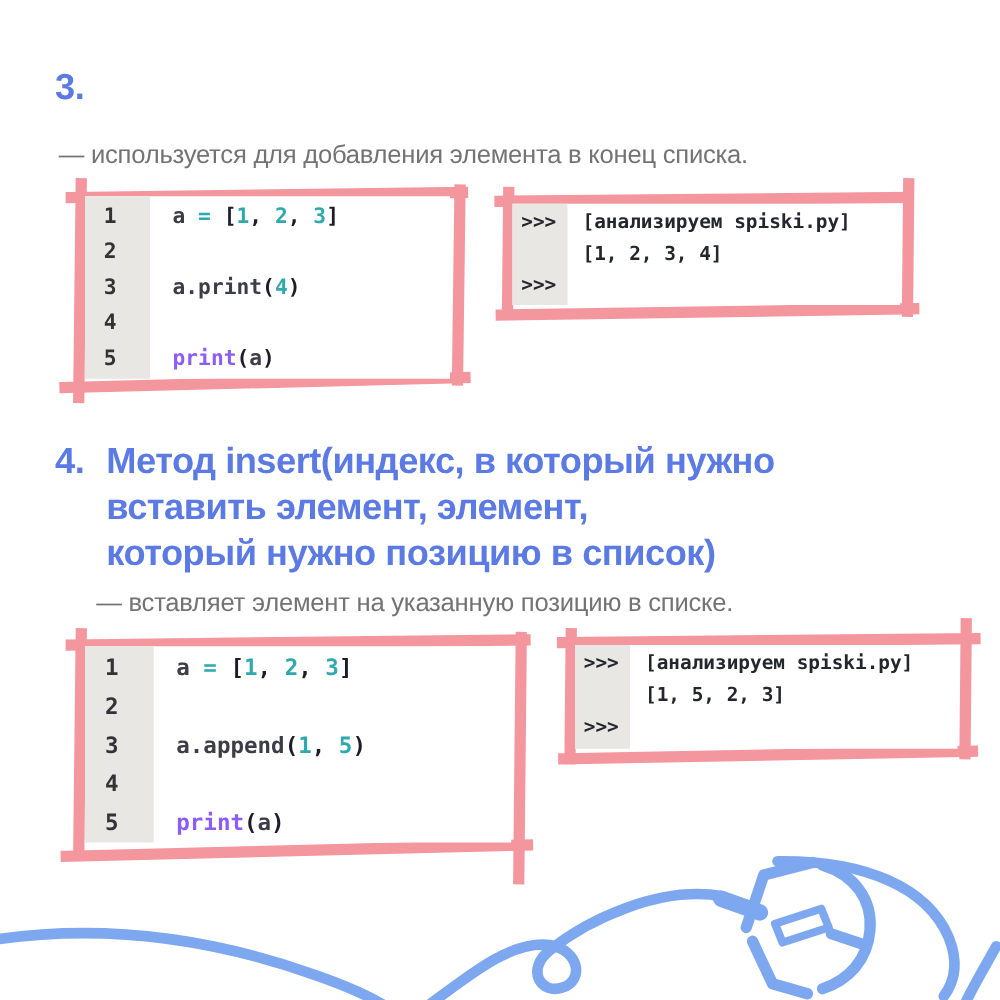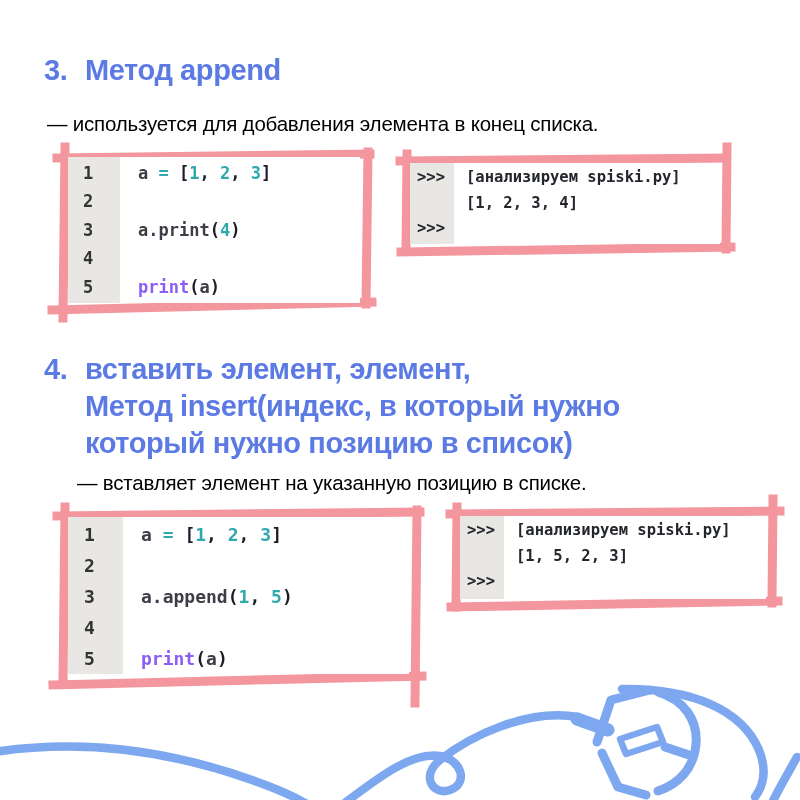"Метод append" span.htext { html: <span> <div>Метод append</div> </span> -> none }
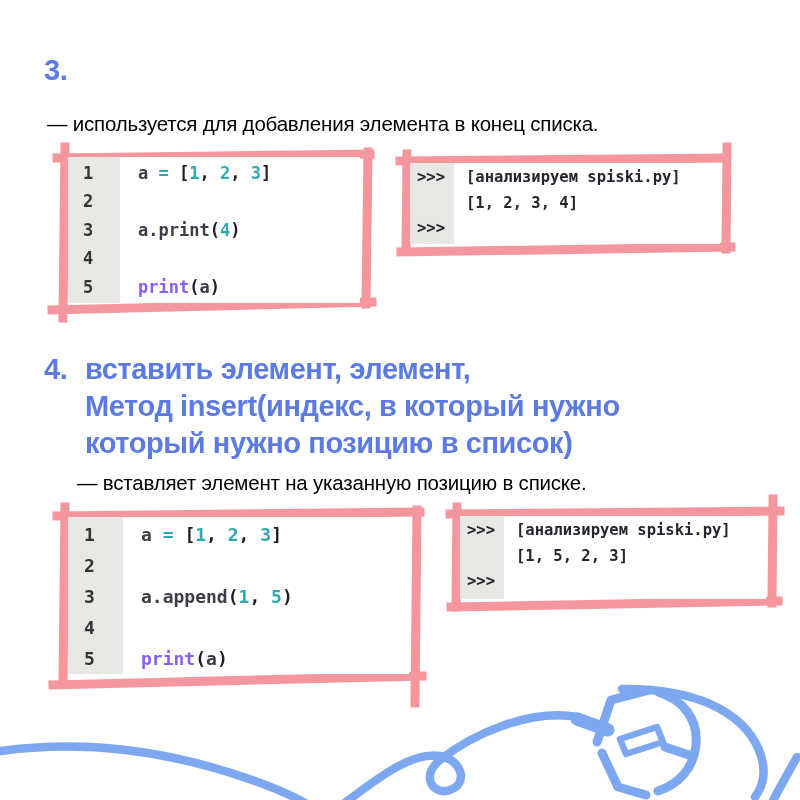"— используется для добавления элемента" .desc { color: #000000 -> #737373 }
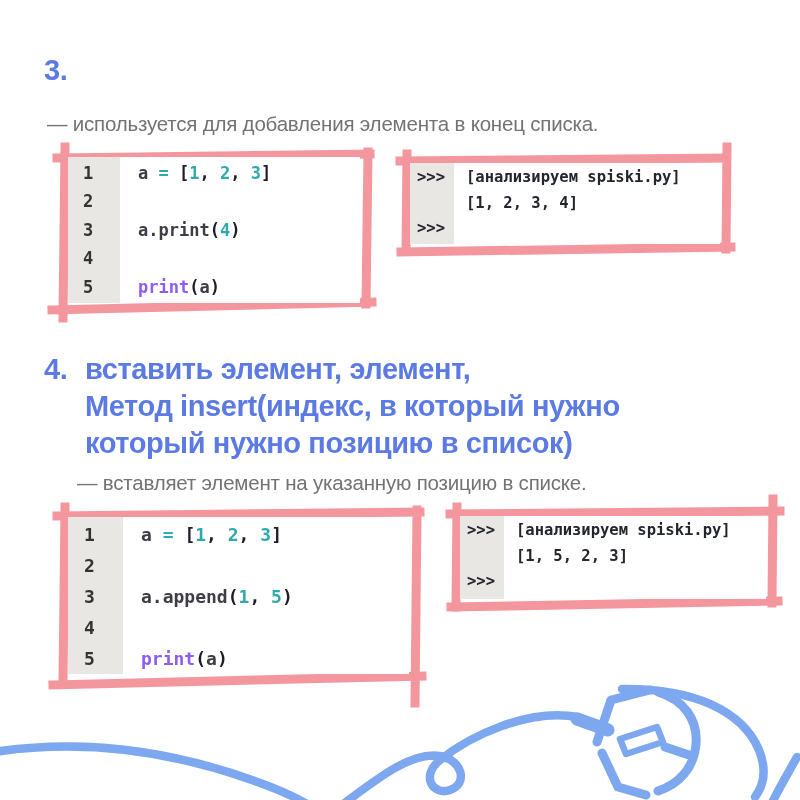"вставить элемент, элемент," div.hline { order: before "Метод insert(индекс, в который нужно" -> after "Метод insert(индекс, в который нужно" }
